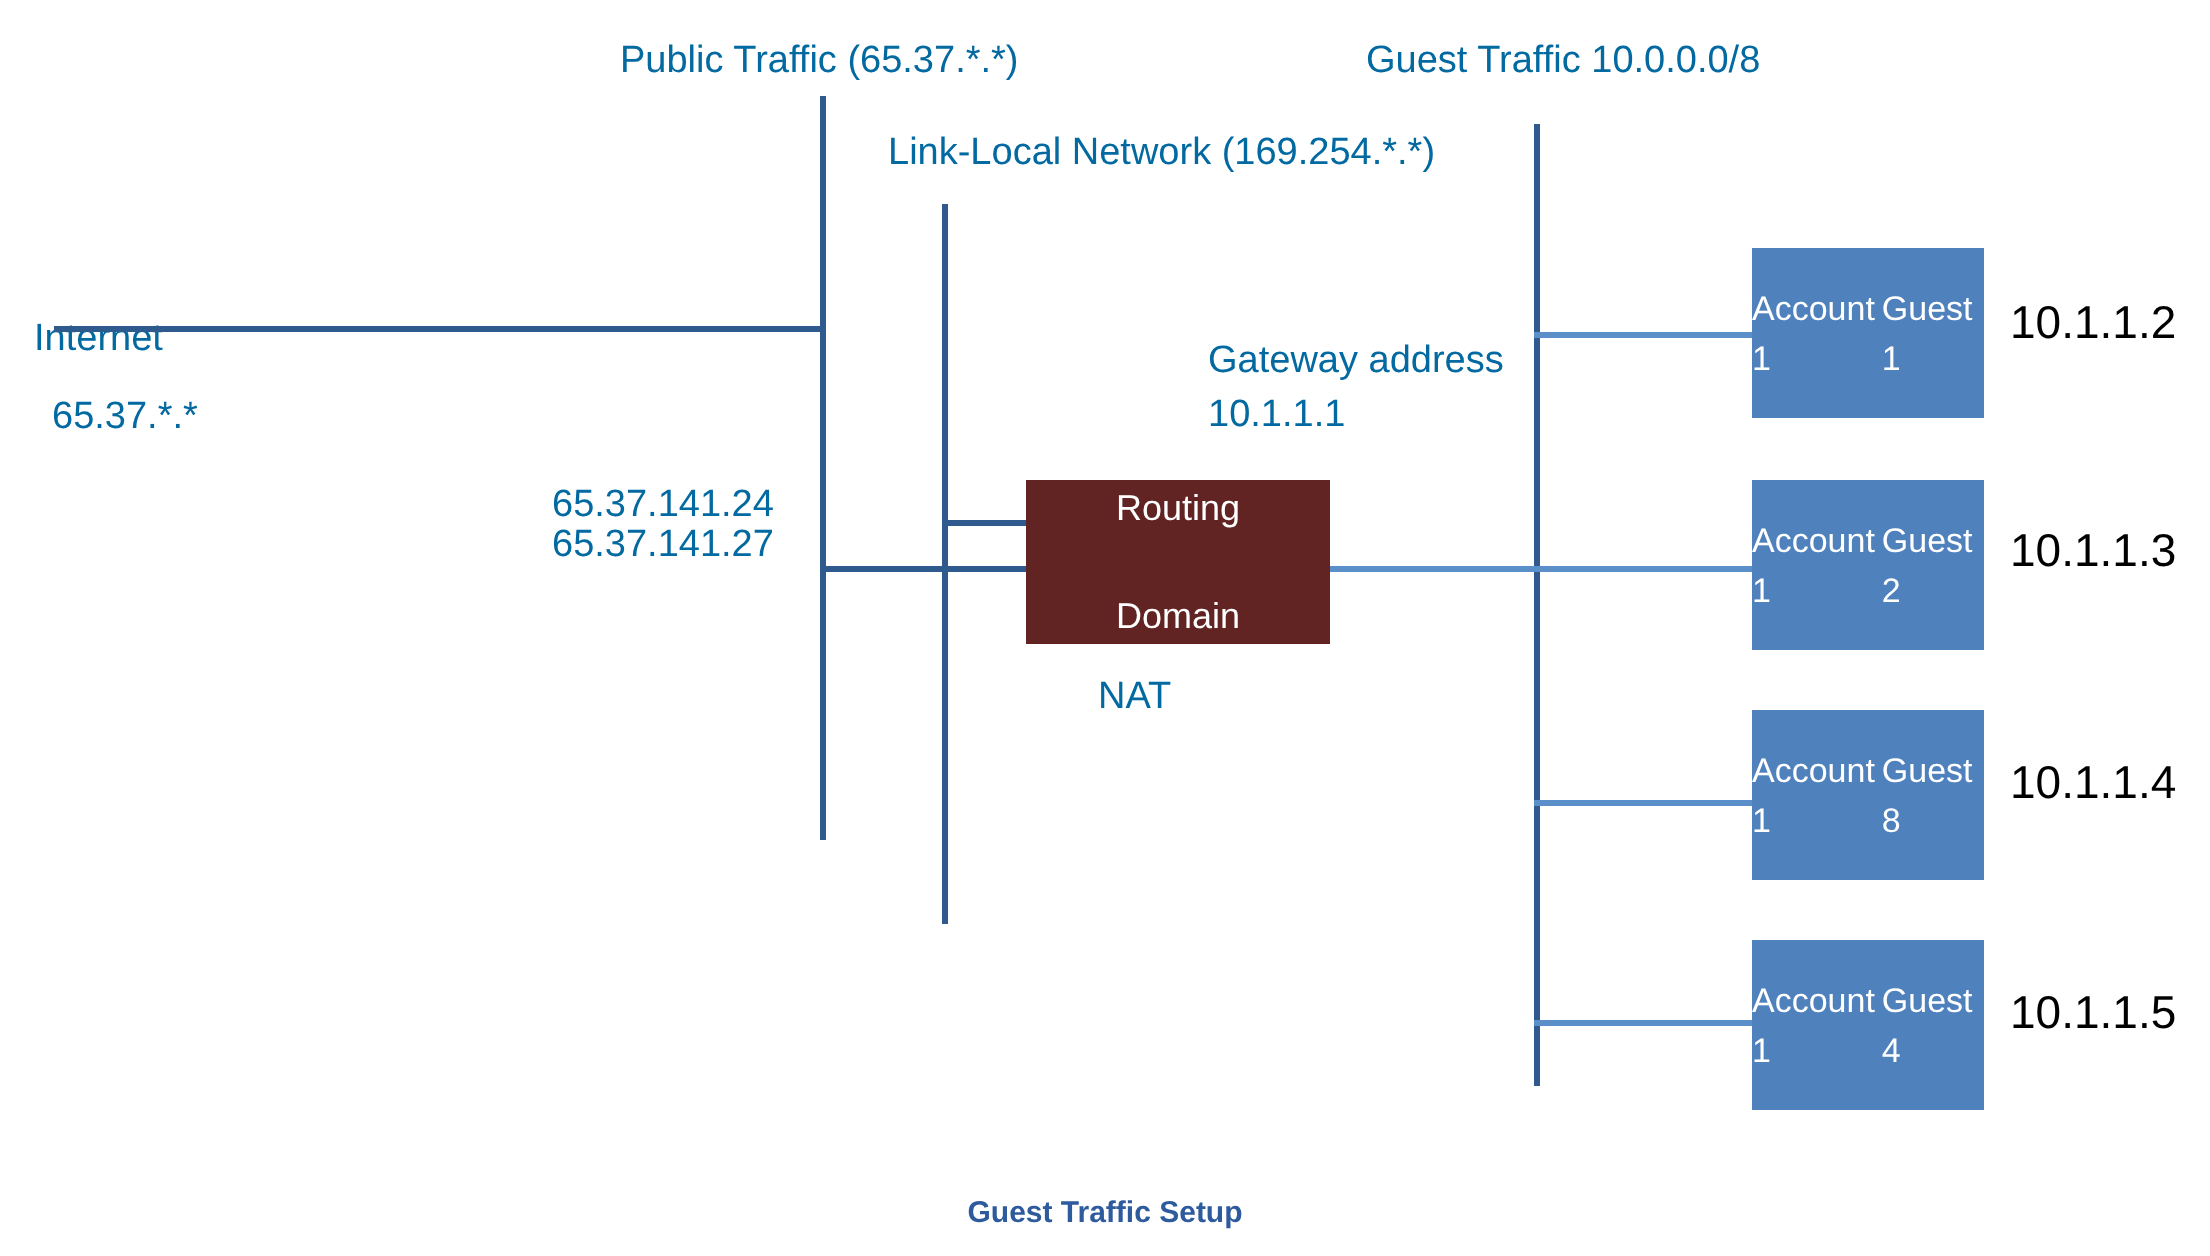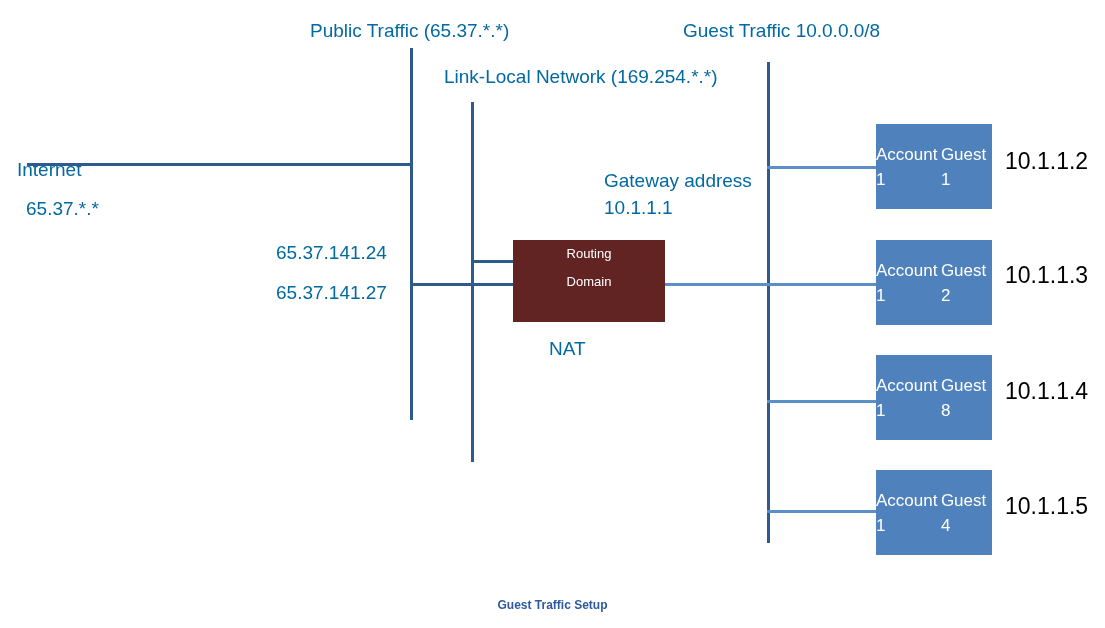"Routing" .router-box { font-size: 13px -> 18px; justify-content: flex-start -> space-between }
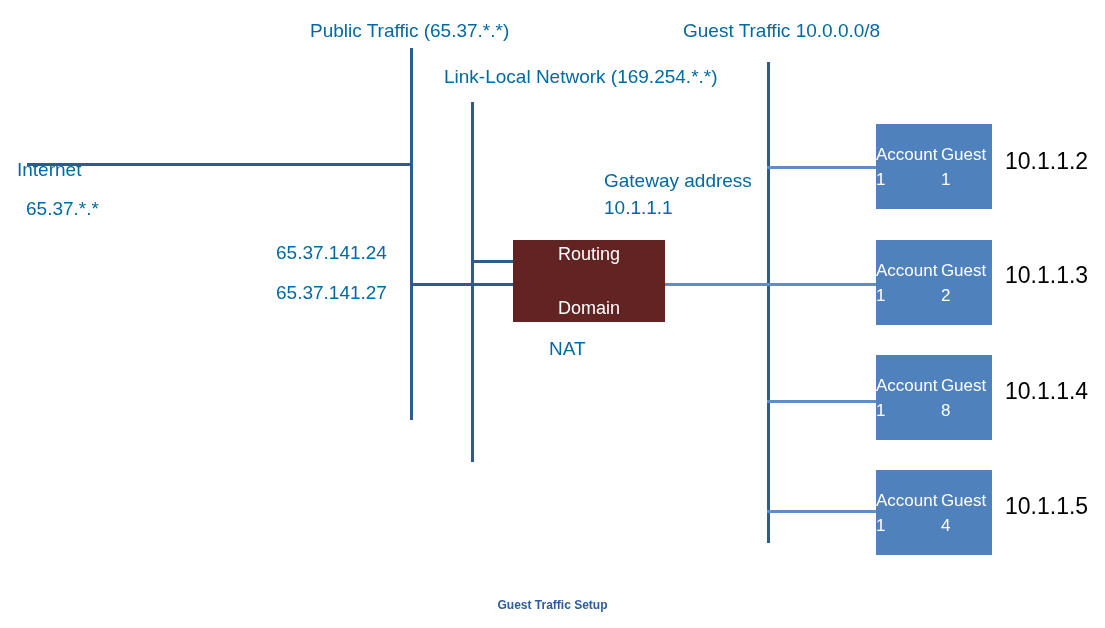"65.37.141.27" div.lbl { top: 280px -> 260px }
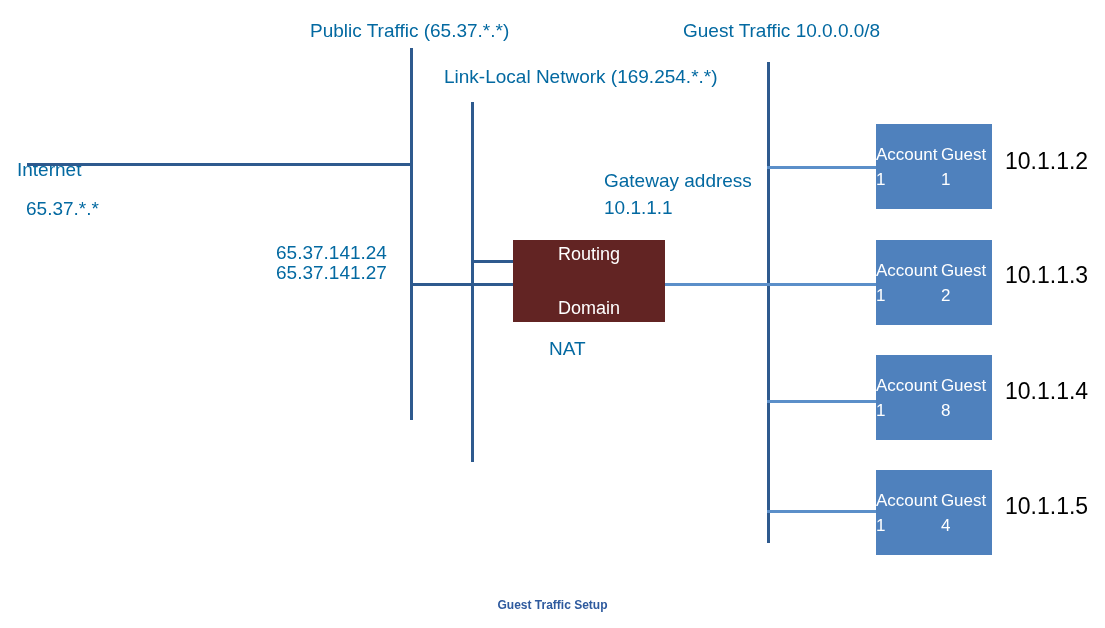"Guest Traffic Setup" .caption { font-size: 12px -> 15px }
